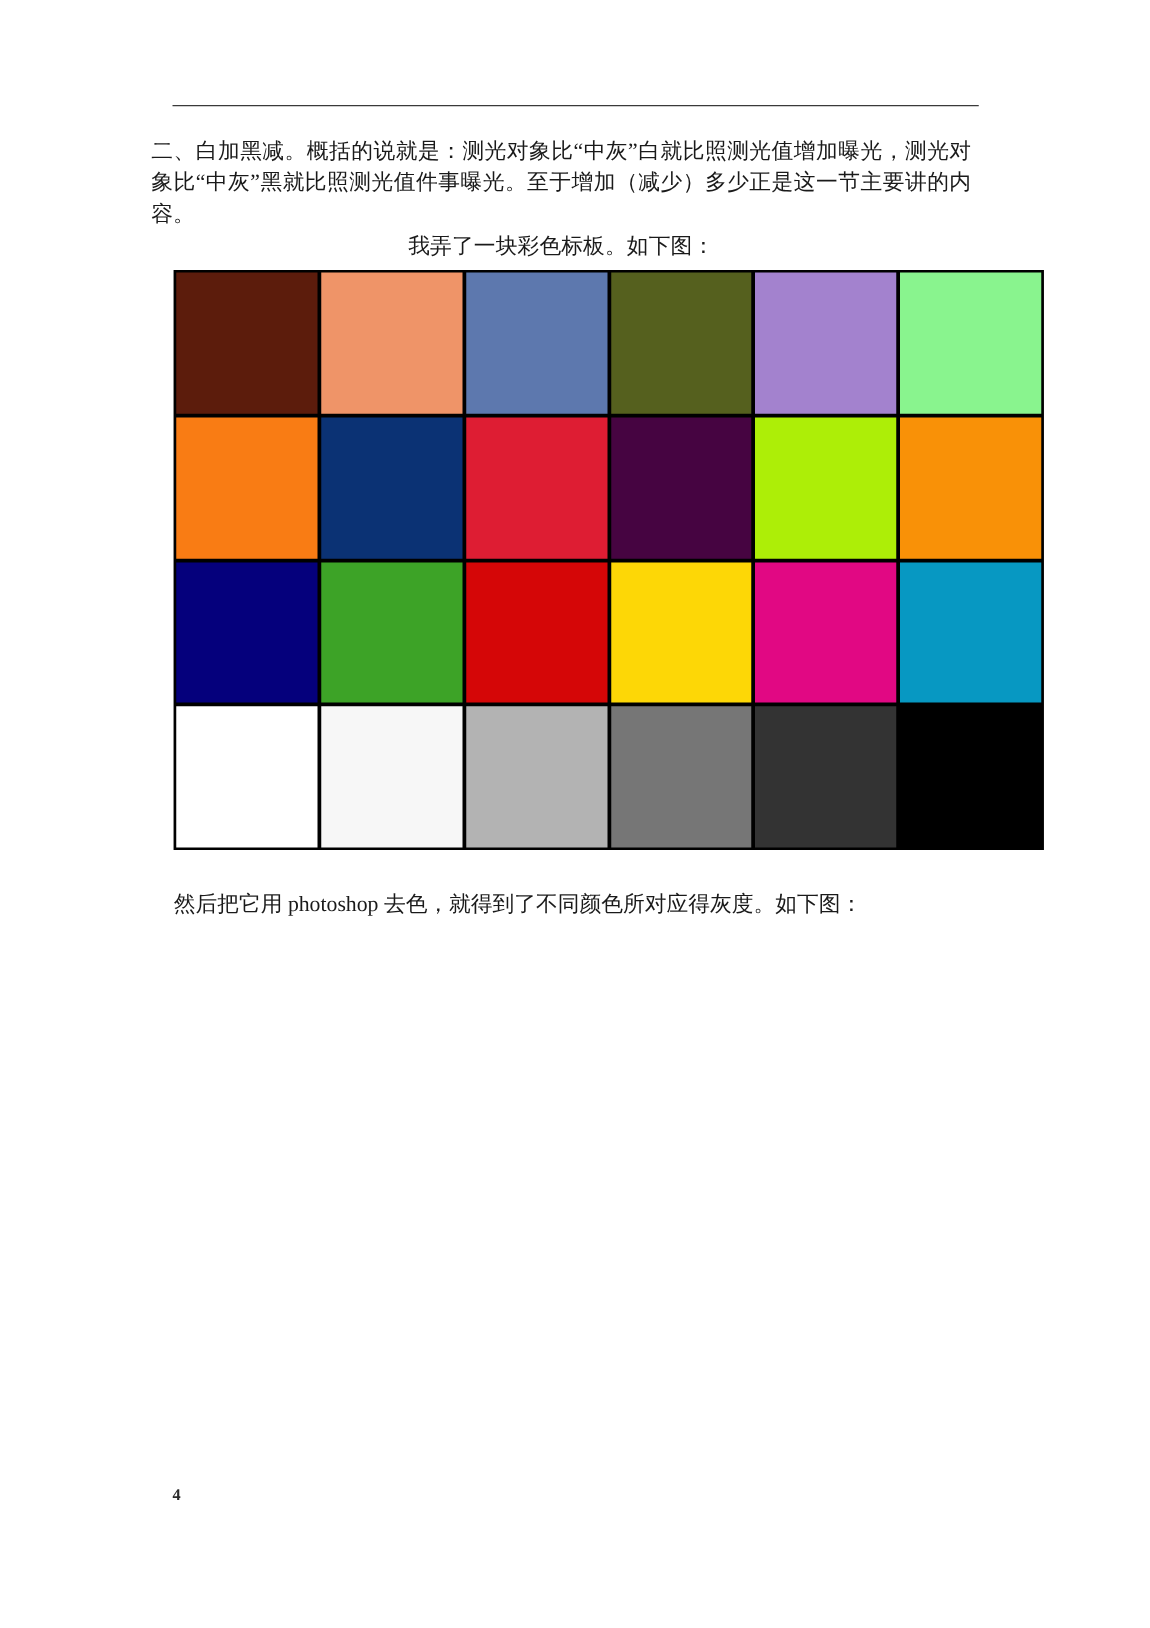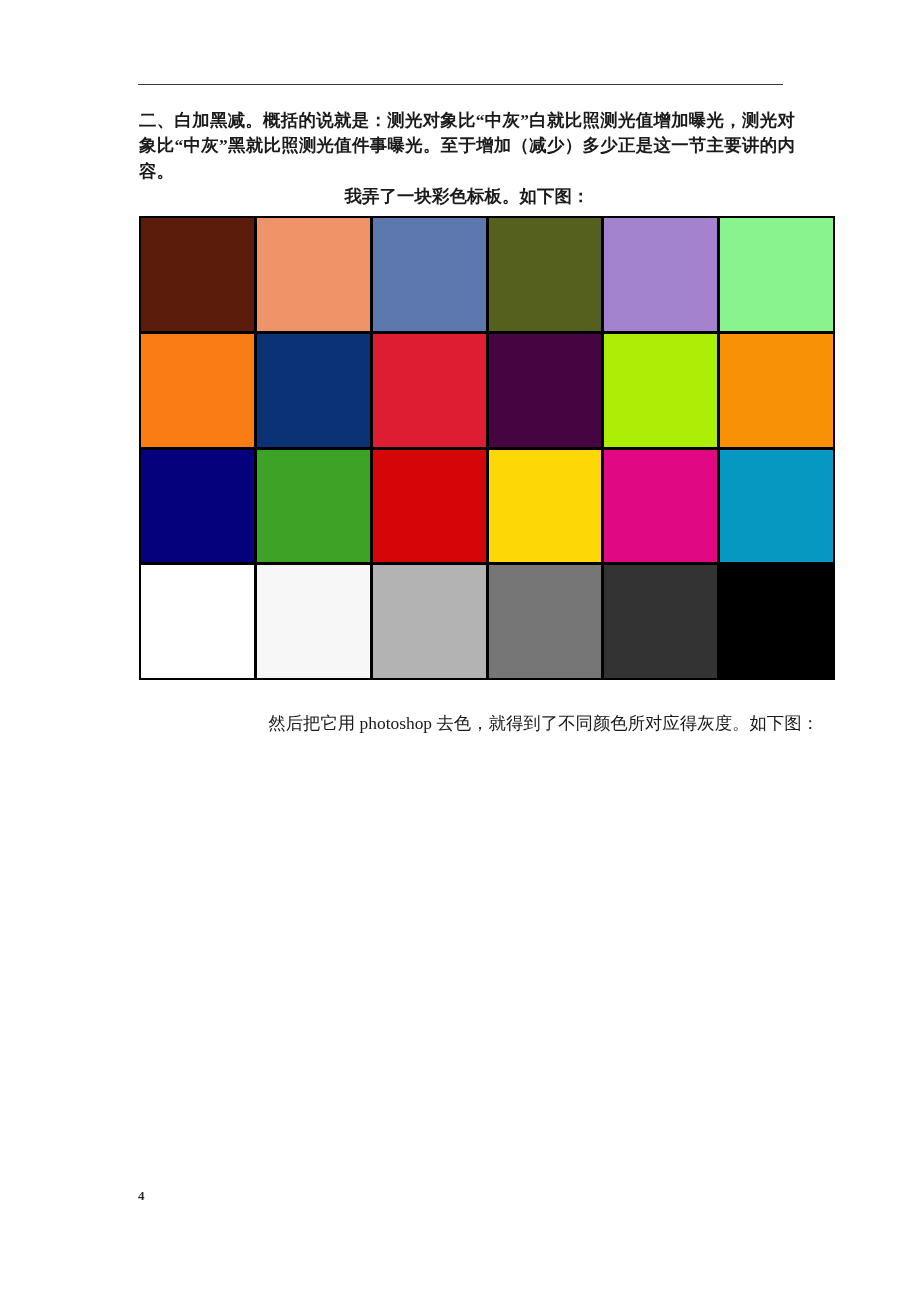"二、白加黑减。概括的说就是：测光对象比“中灰”白就比照测光值增加曝光，测光对象比" .body-text { font-weight: bold -> none; left: 139px -> 121px }
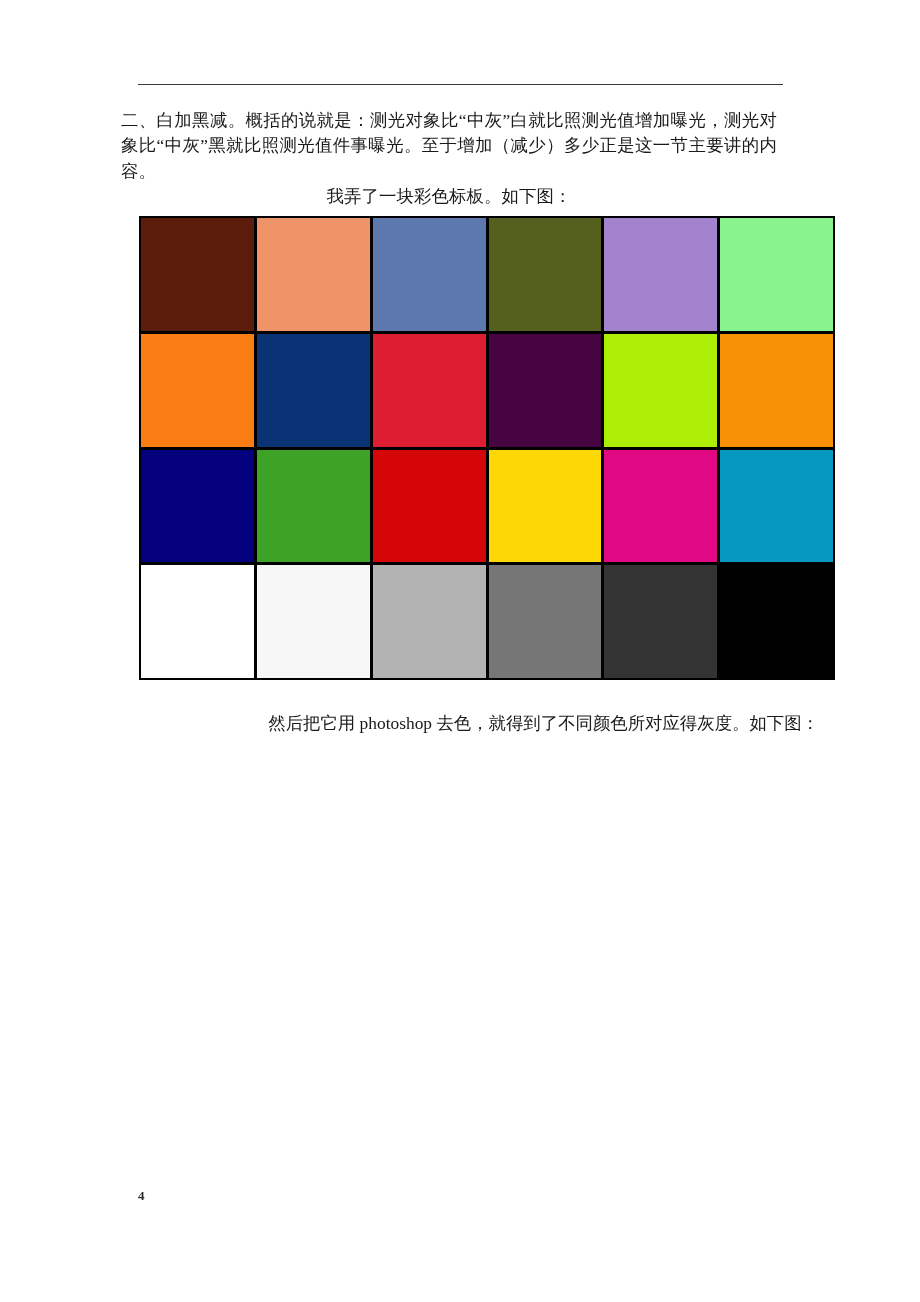"然后把它用 photoshop 去色，就得到了不同颜色所对应得灰度。如下图：" .caption { text-align: right -> none }
